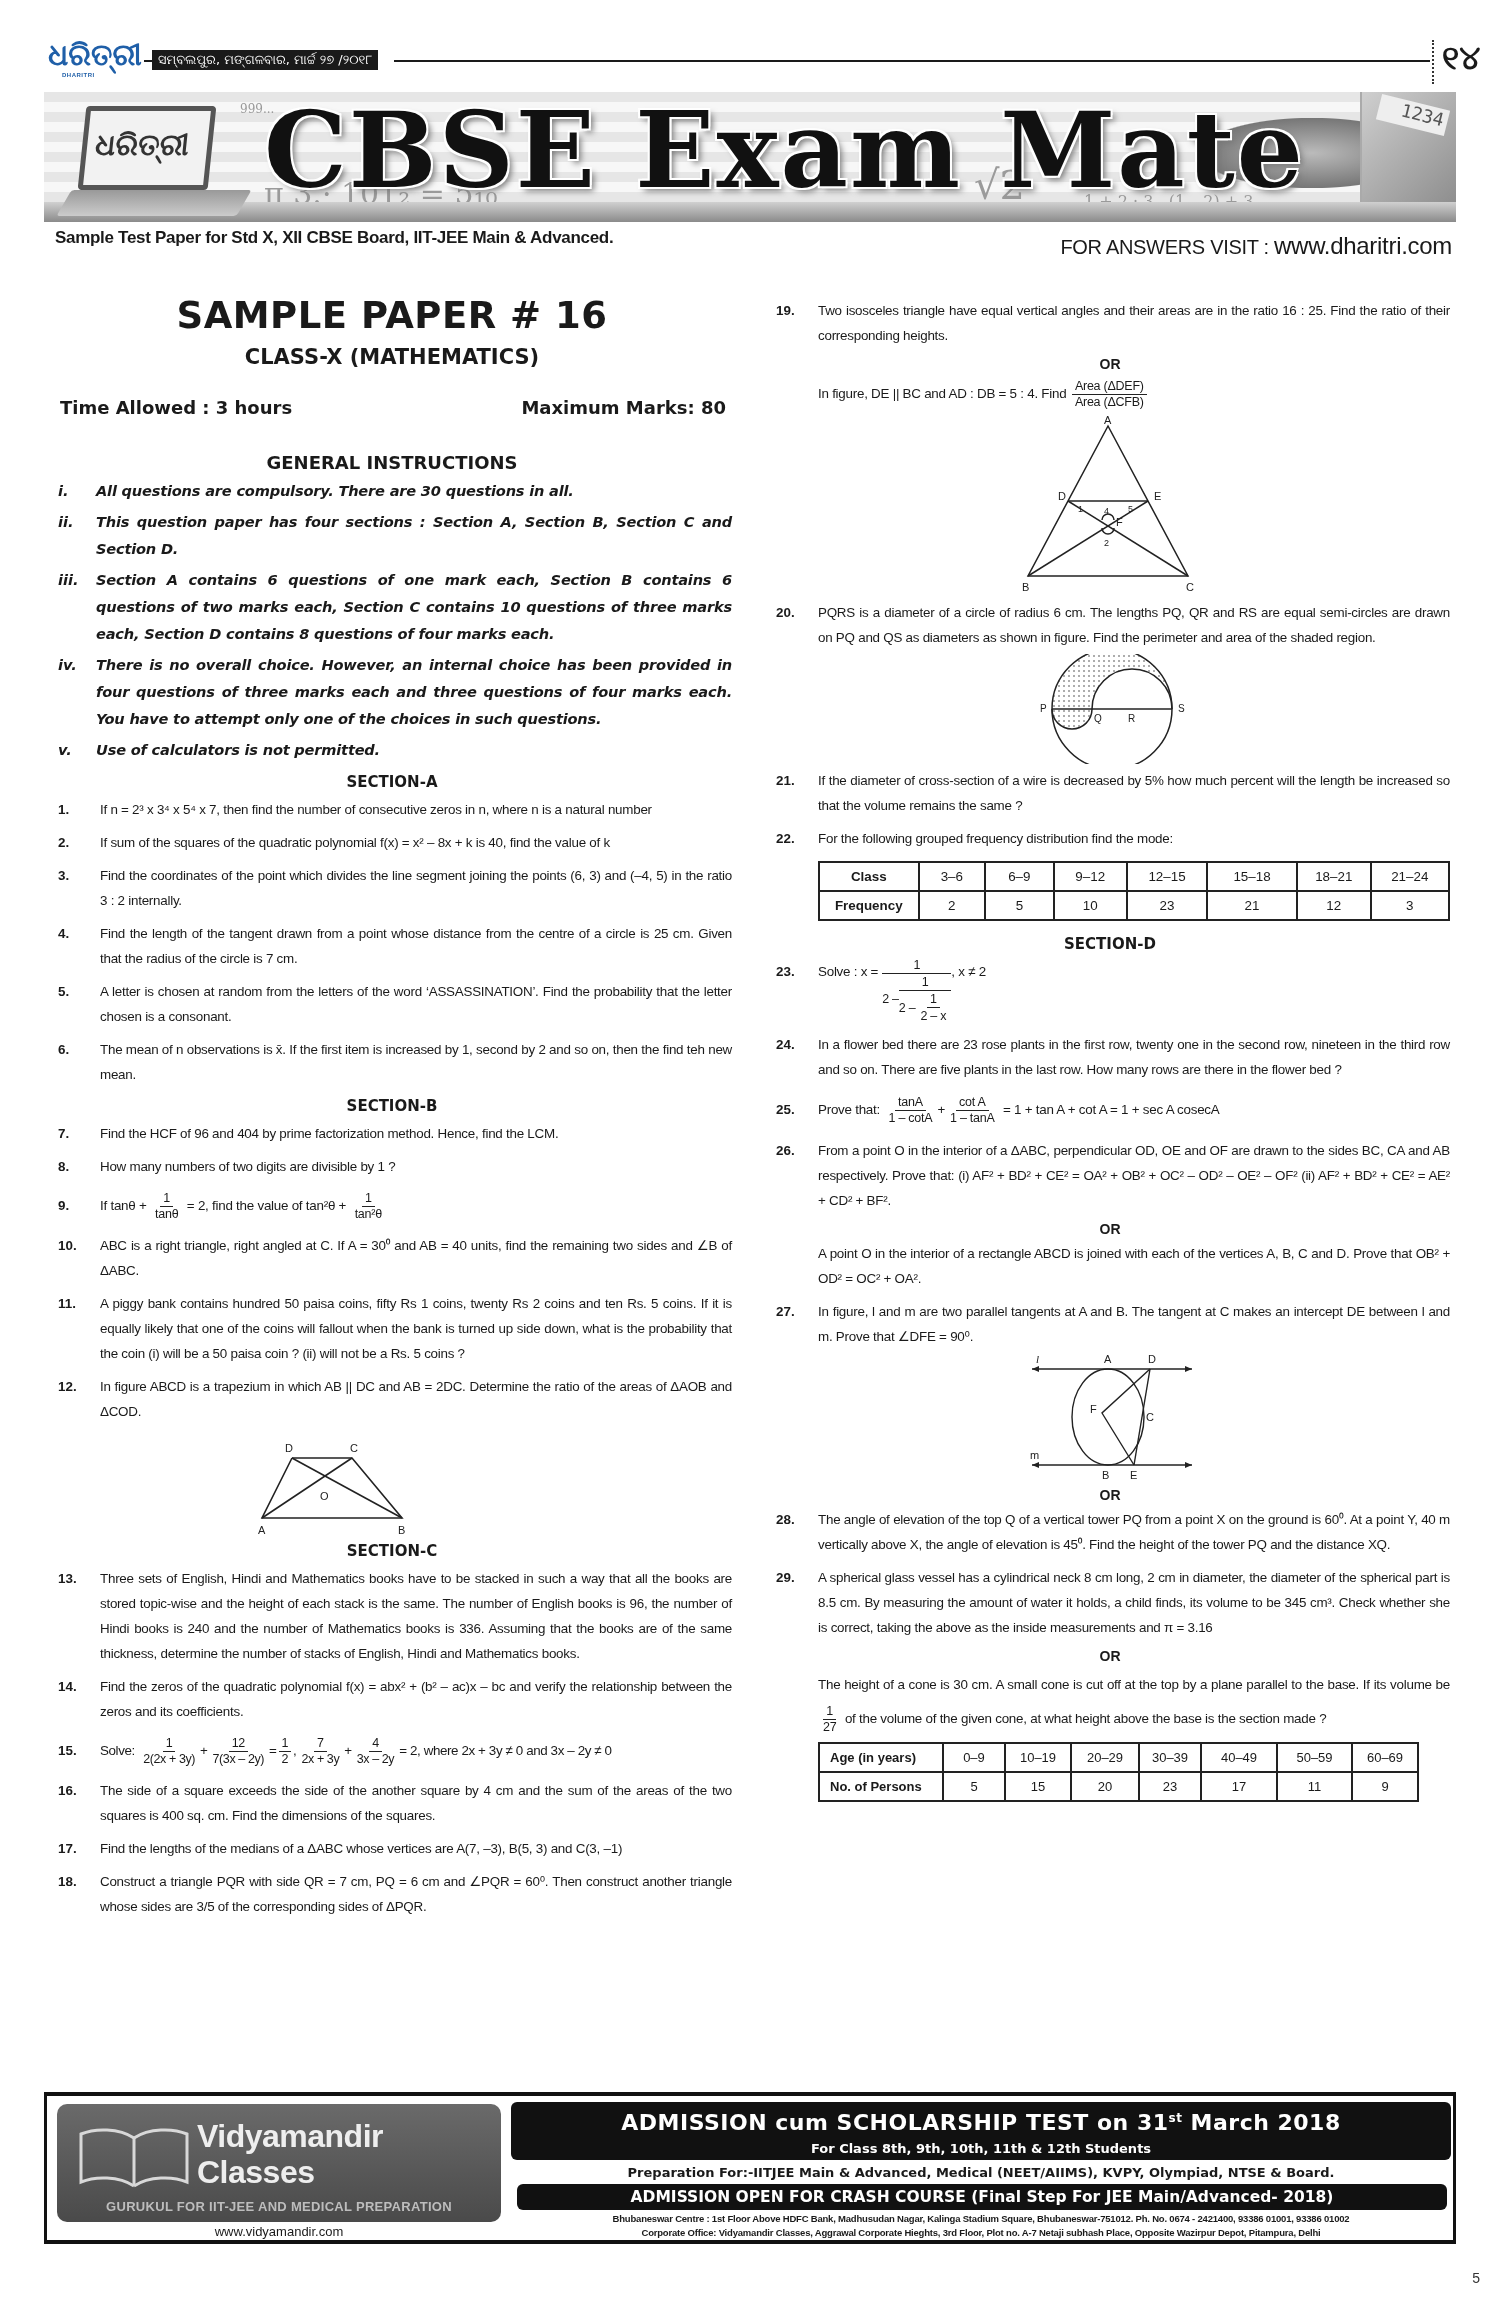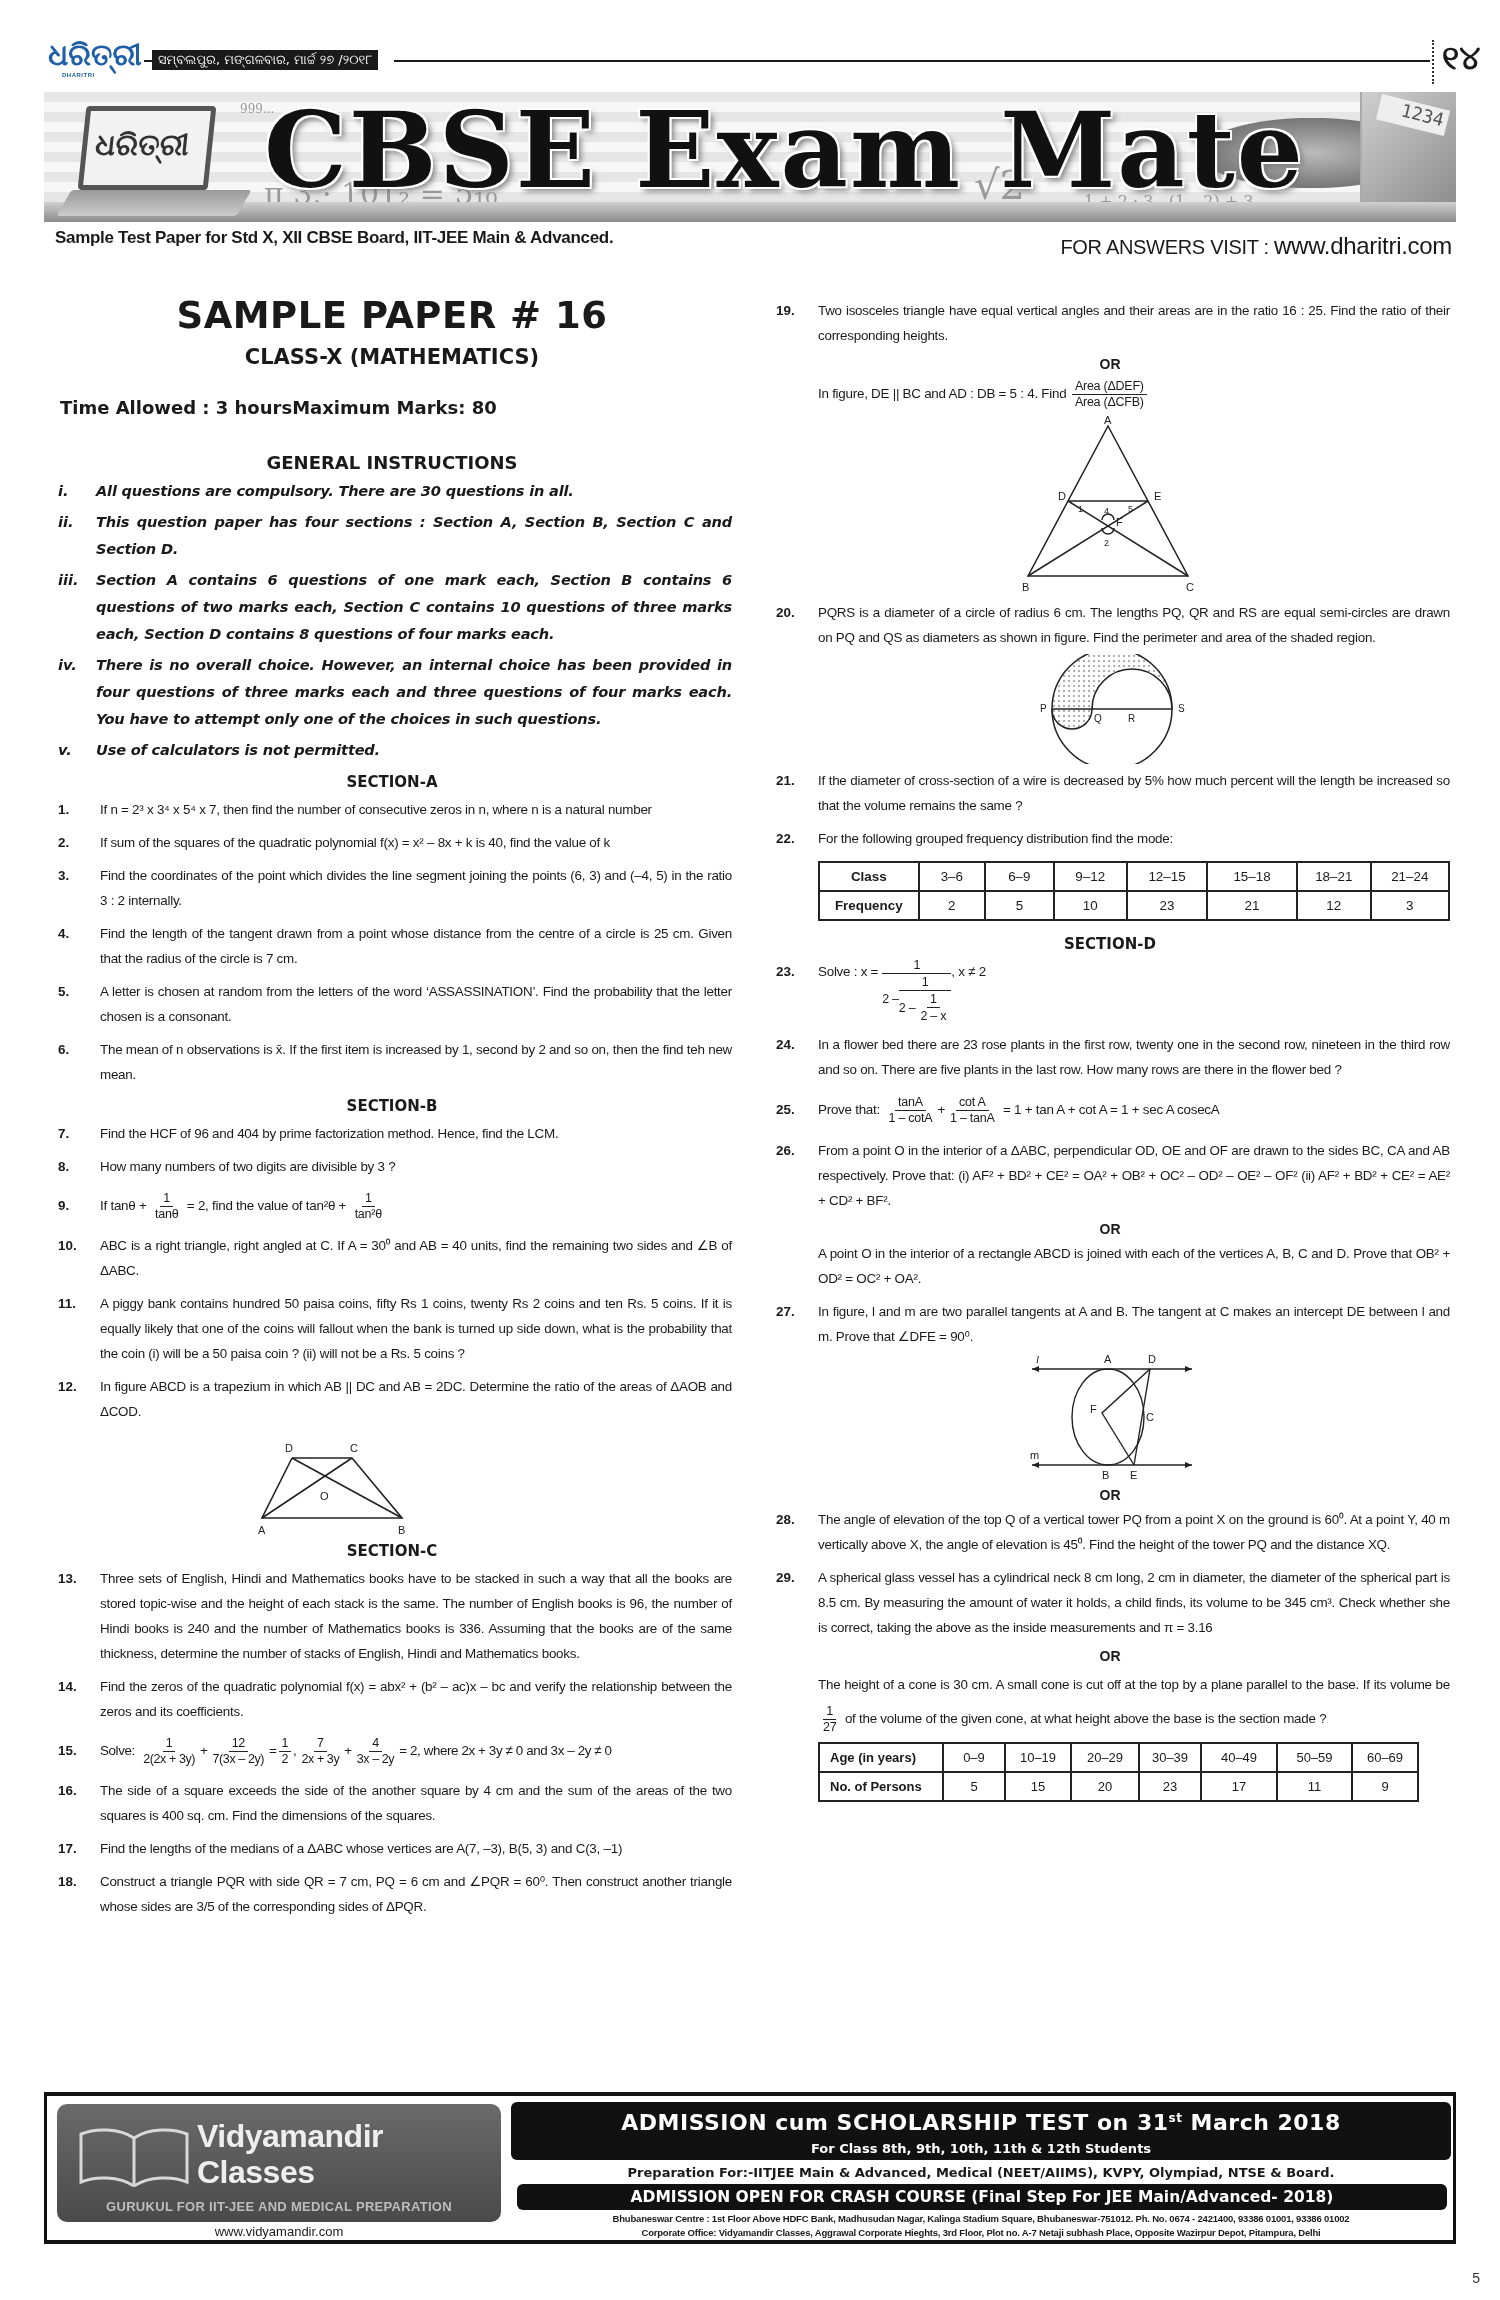"Time Allowed : 3 hours" .meta-row { justify-content: flex-start -> space-between }
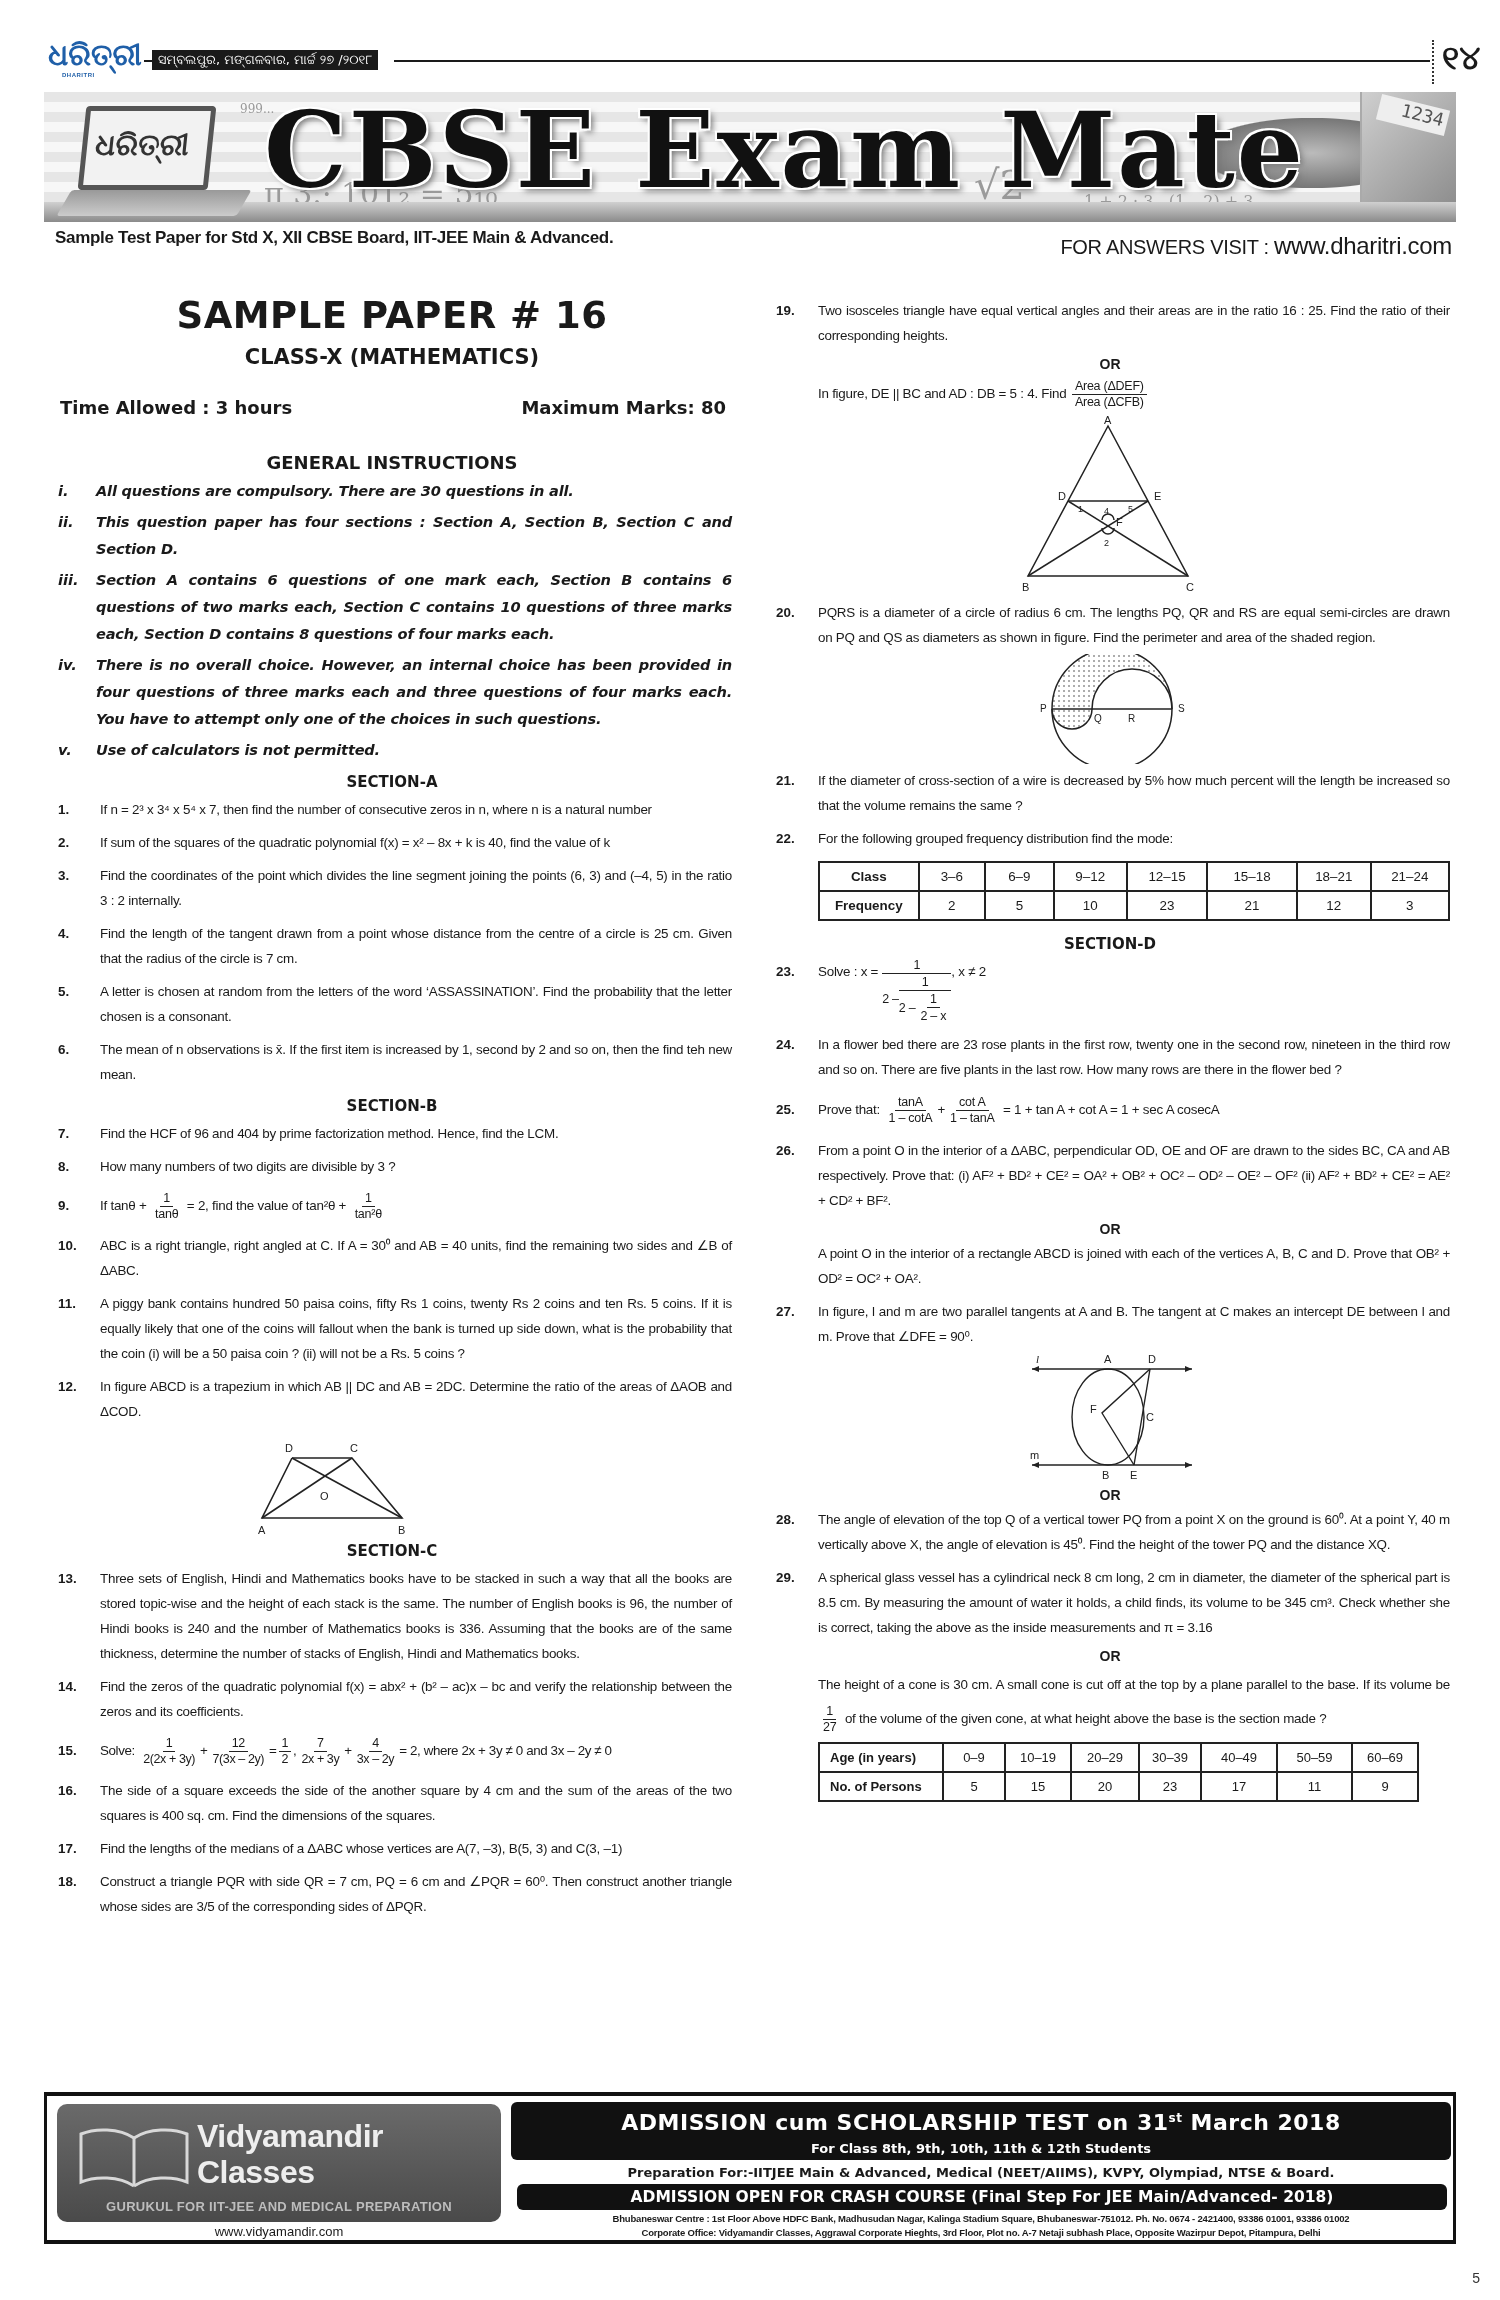"How many numbers of two" span.txt { text: 3 -> 1 }
